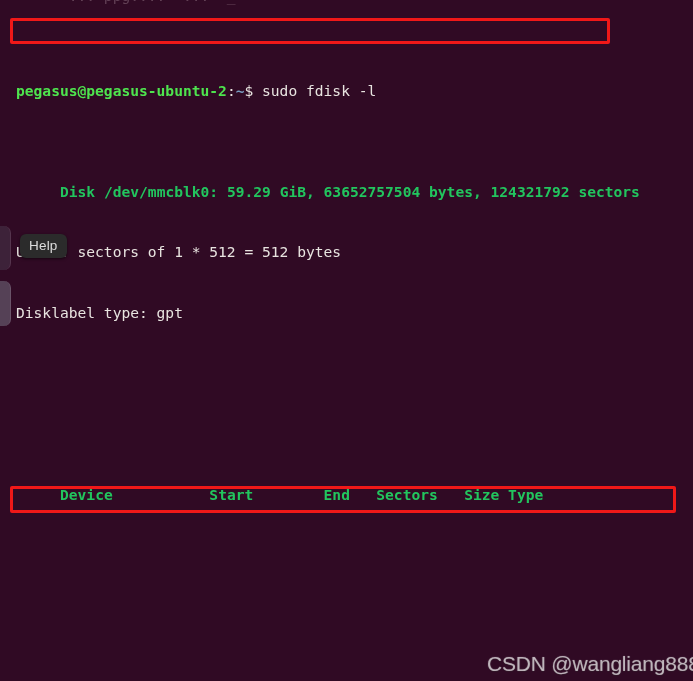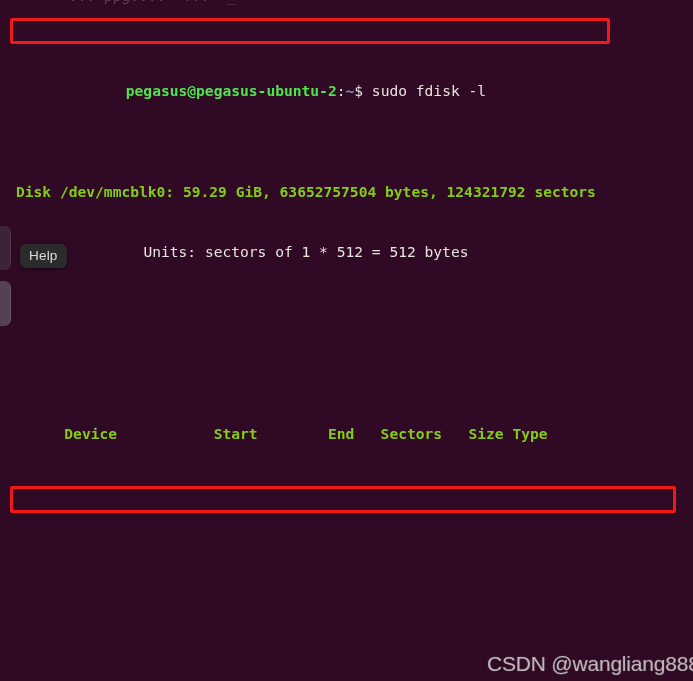"pegasus@pegasus-ubuntu-2:~$ sudo fdisk" .line { text-align: center -> none }
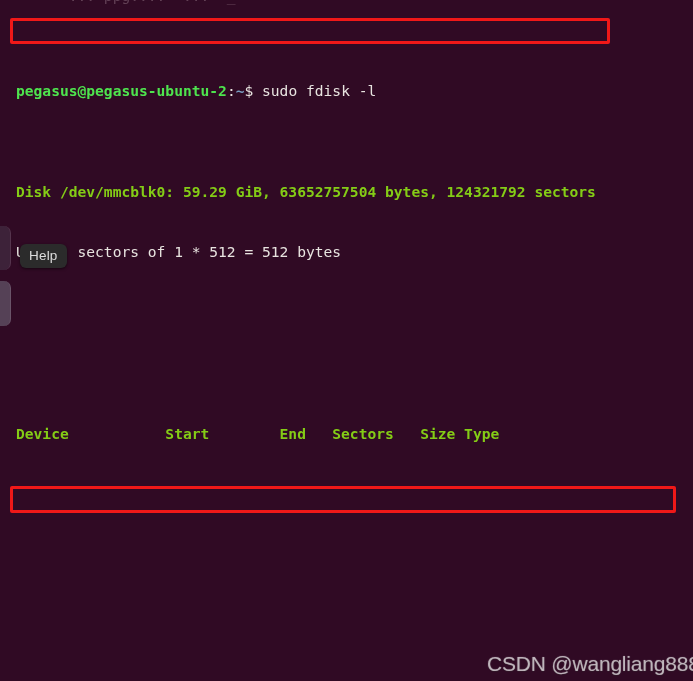"Disk /dev/mmcblk0: 59.29 GiB," .bold { color: #84cc16 -> #22c55e; margin-left: none -> 44px }
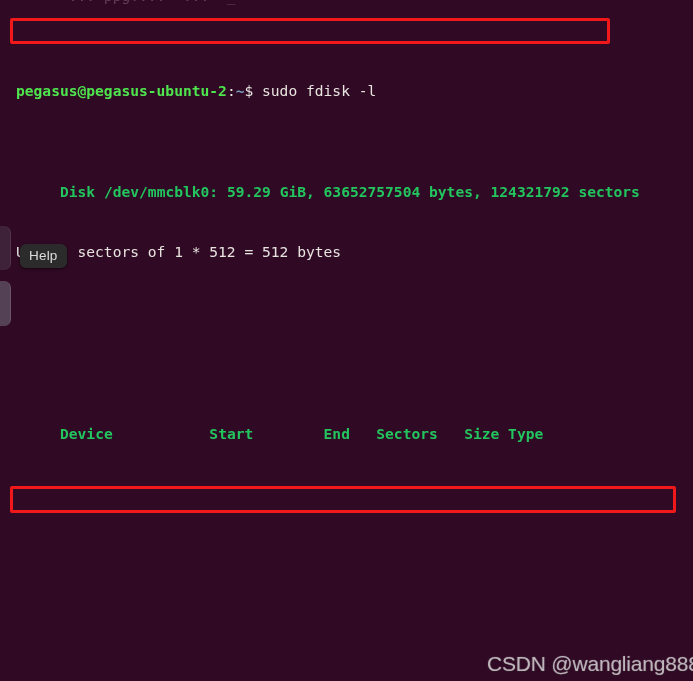"Help" #help-tooltip { top: 244px -> 234px }
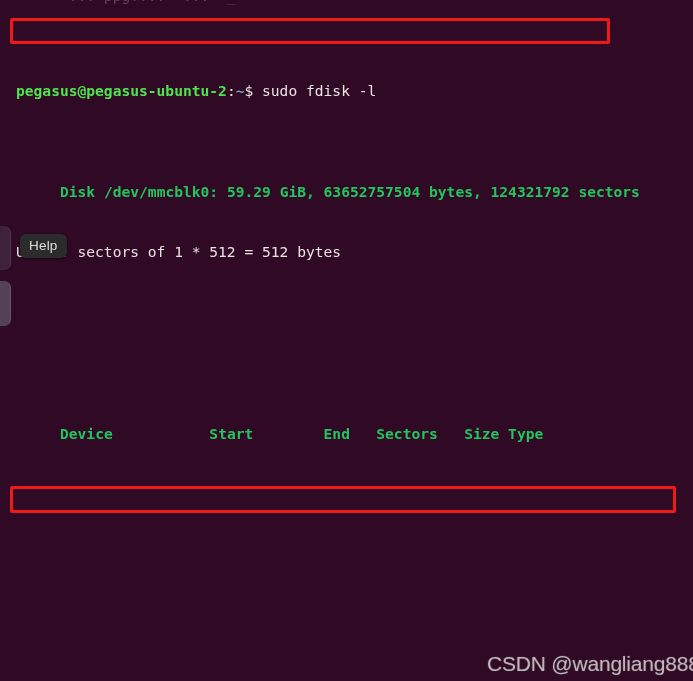"Disklabel type: gpt" div.line { html: none -> <div>Disklabel type: gpt</div> }
